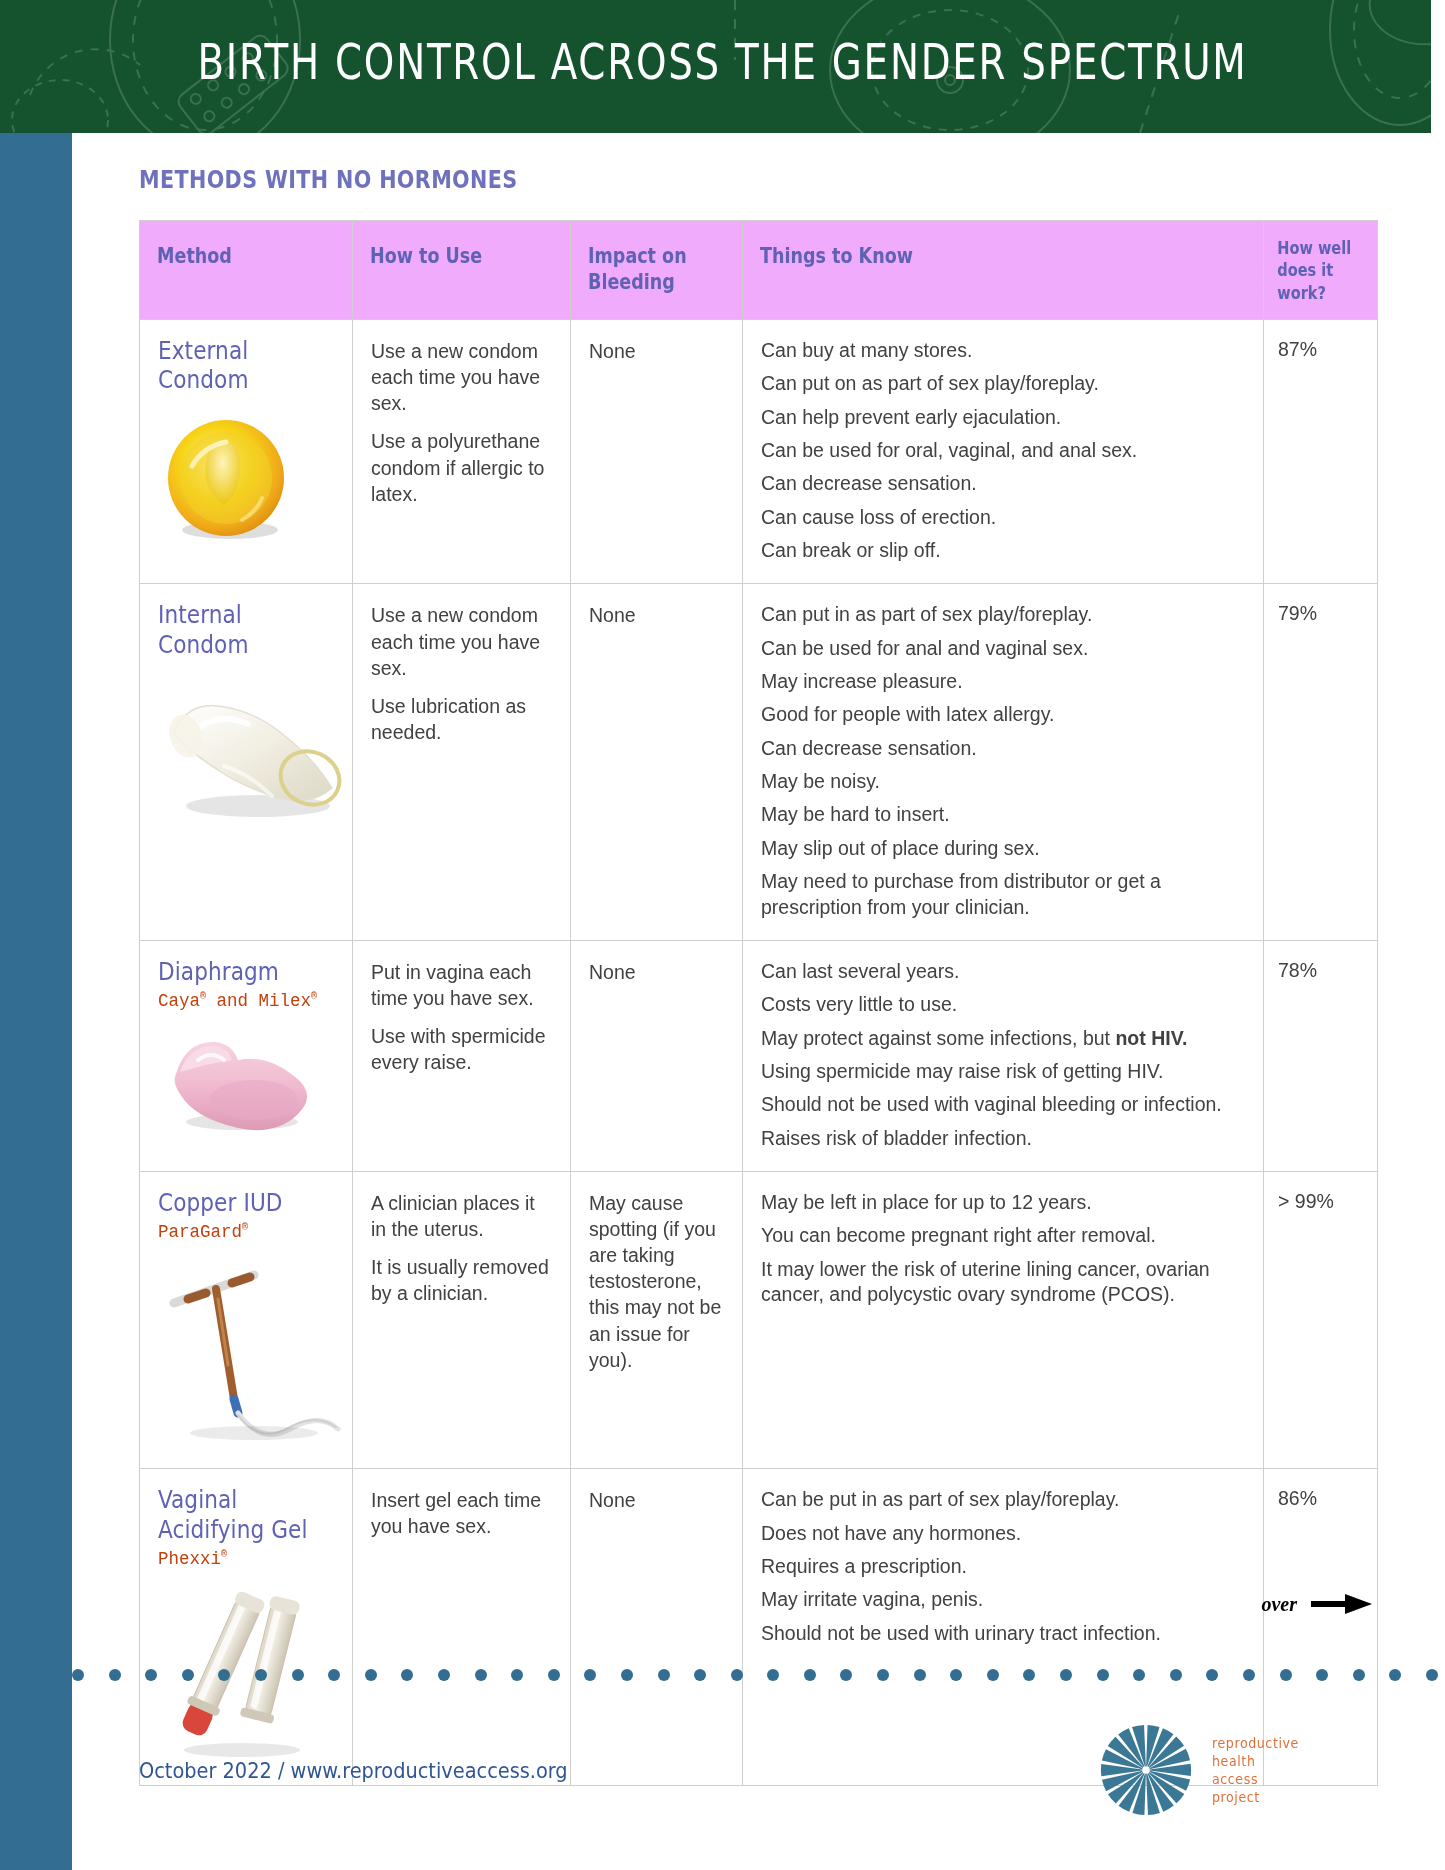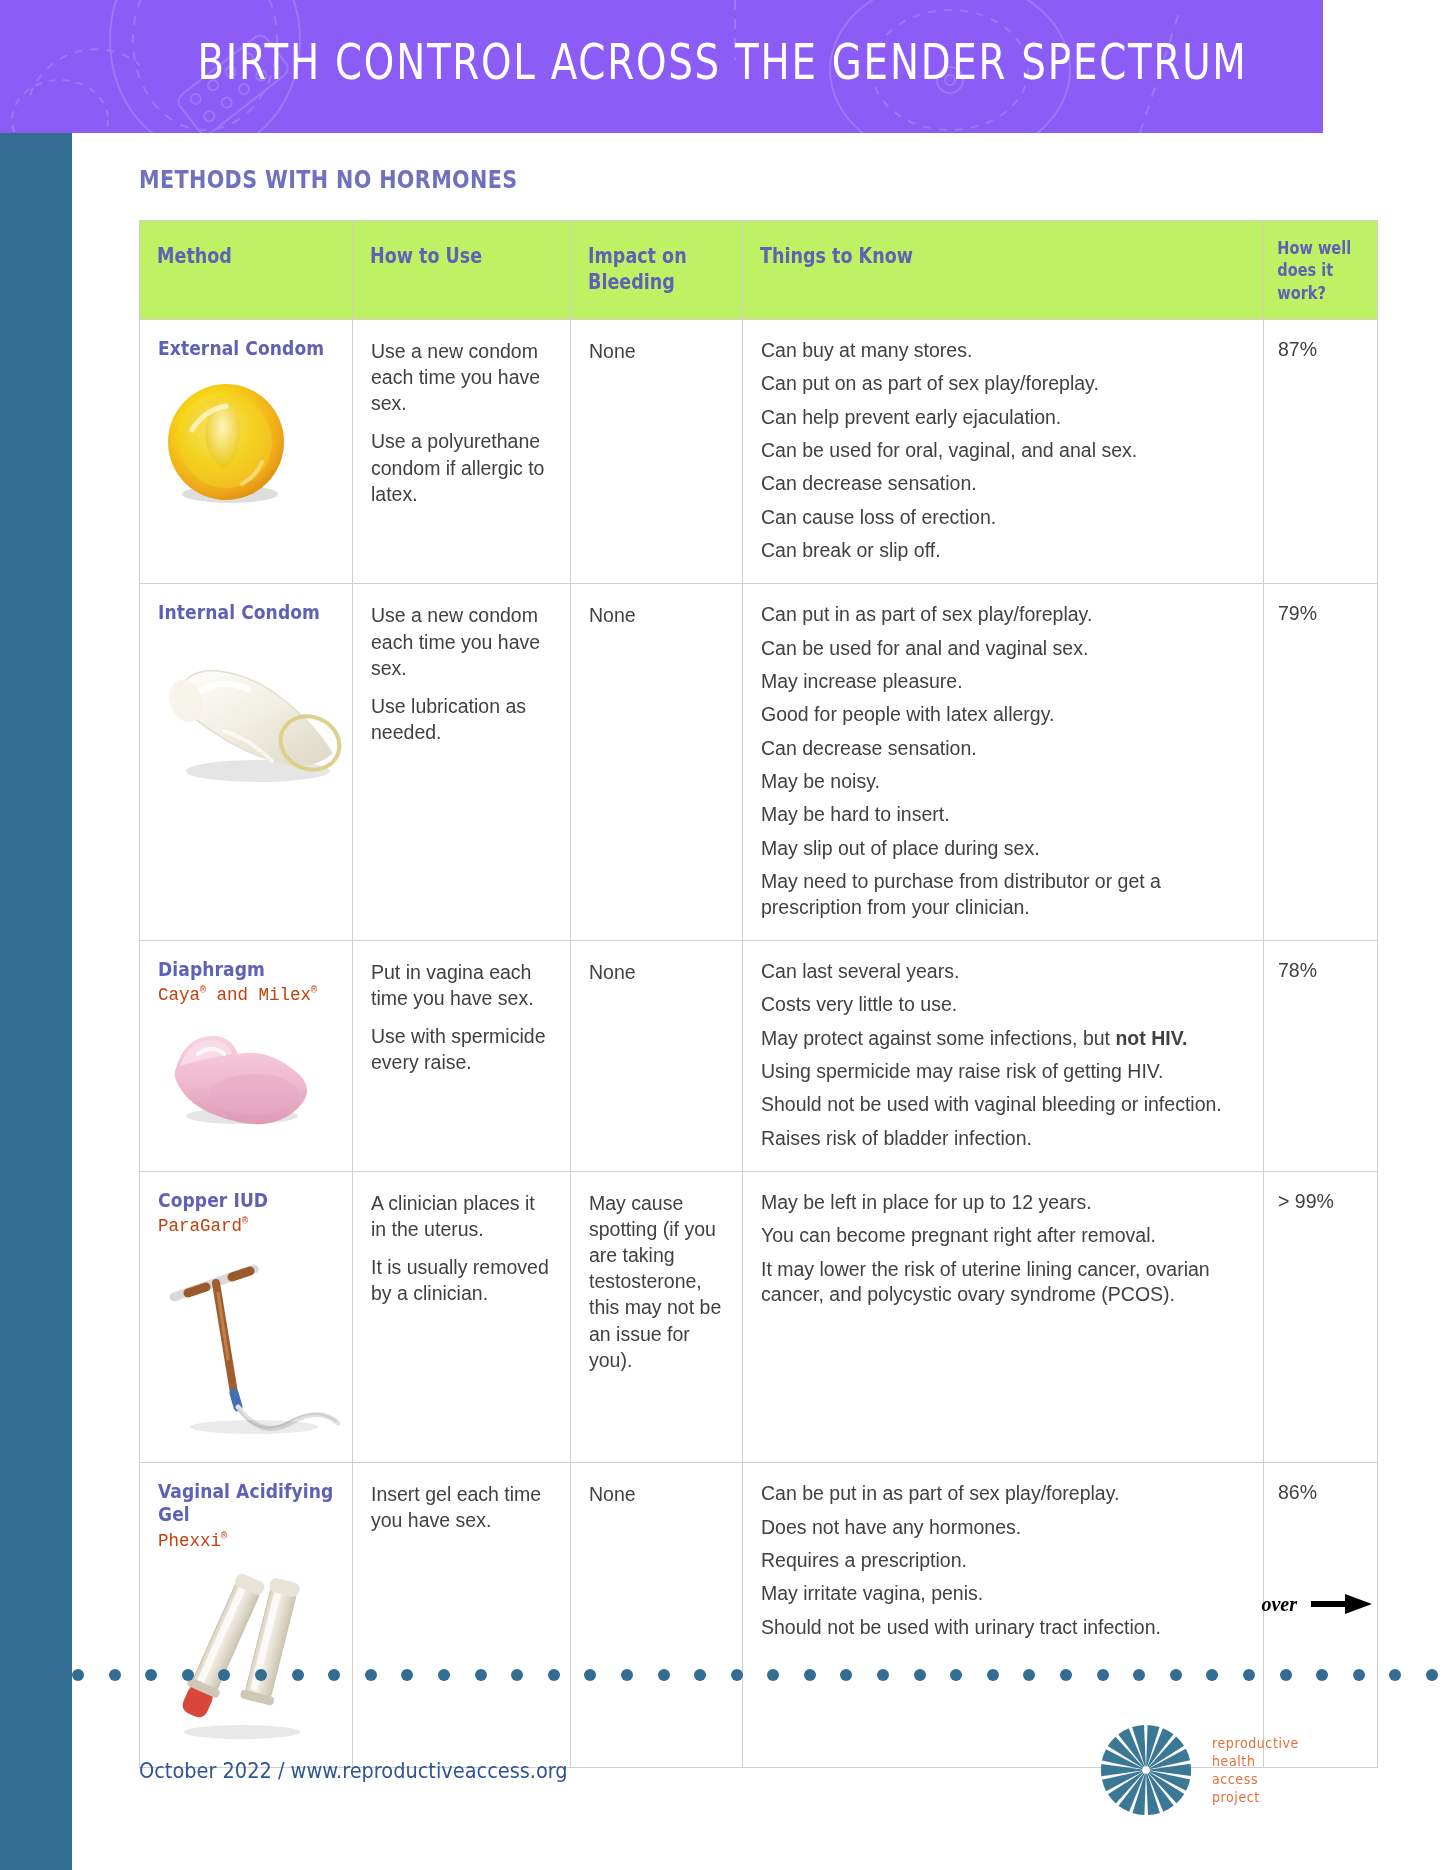"BIRTH CONTROL ACROSS THE GENDER" .banner { background: #8b5cf6 -> #14532d; width: 1323px -> 1431px }
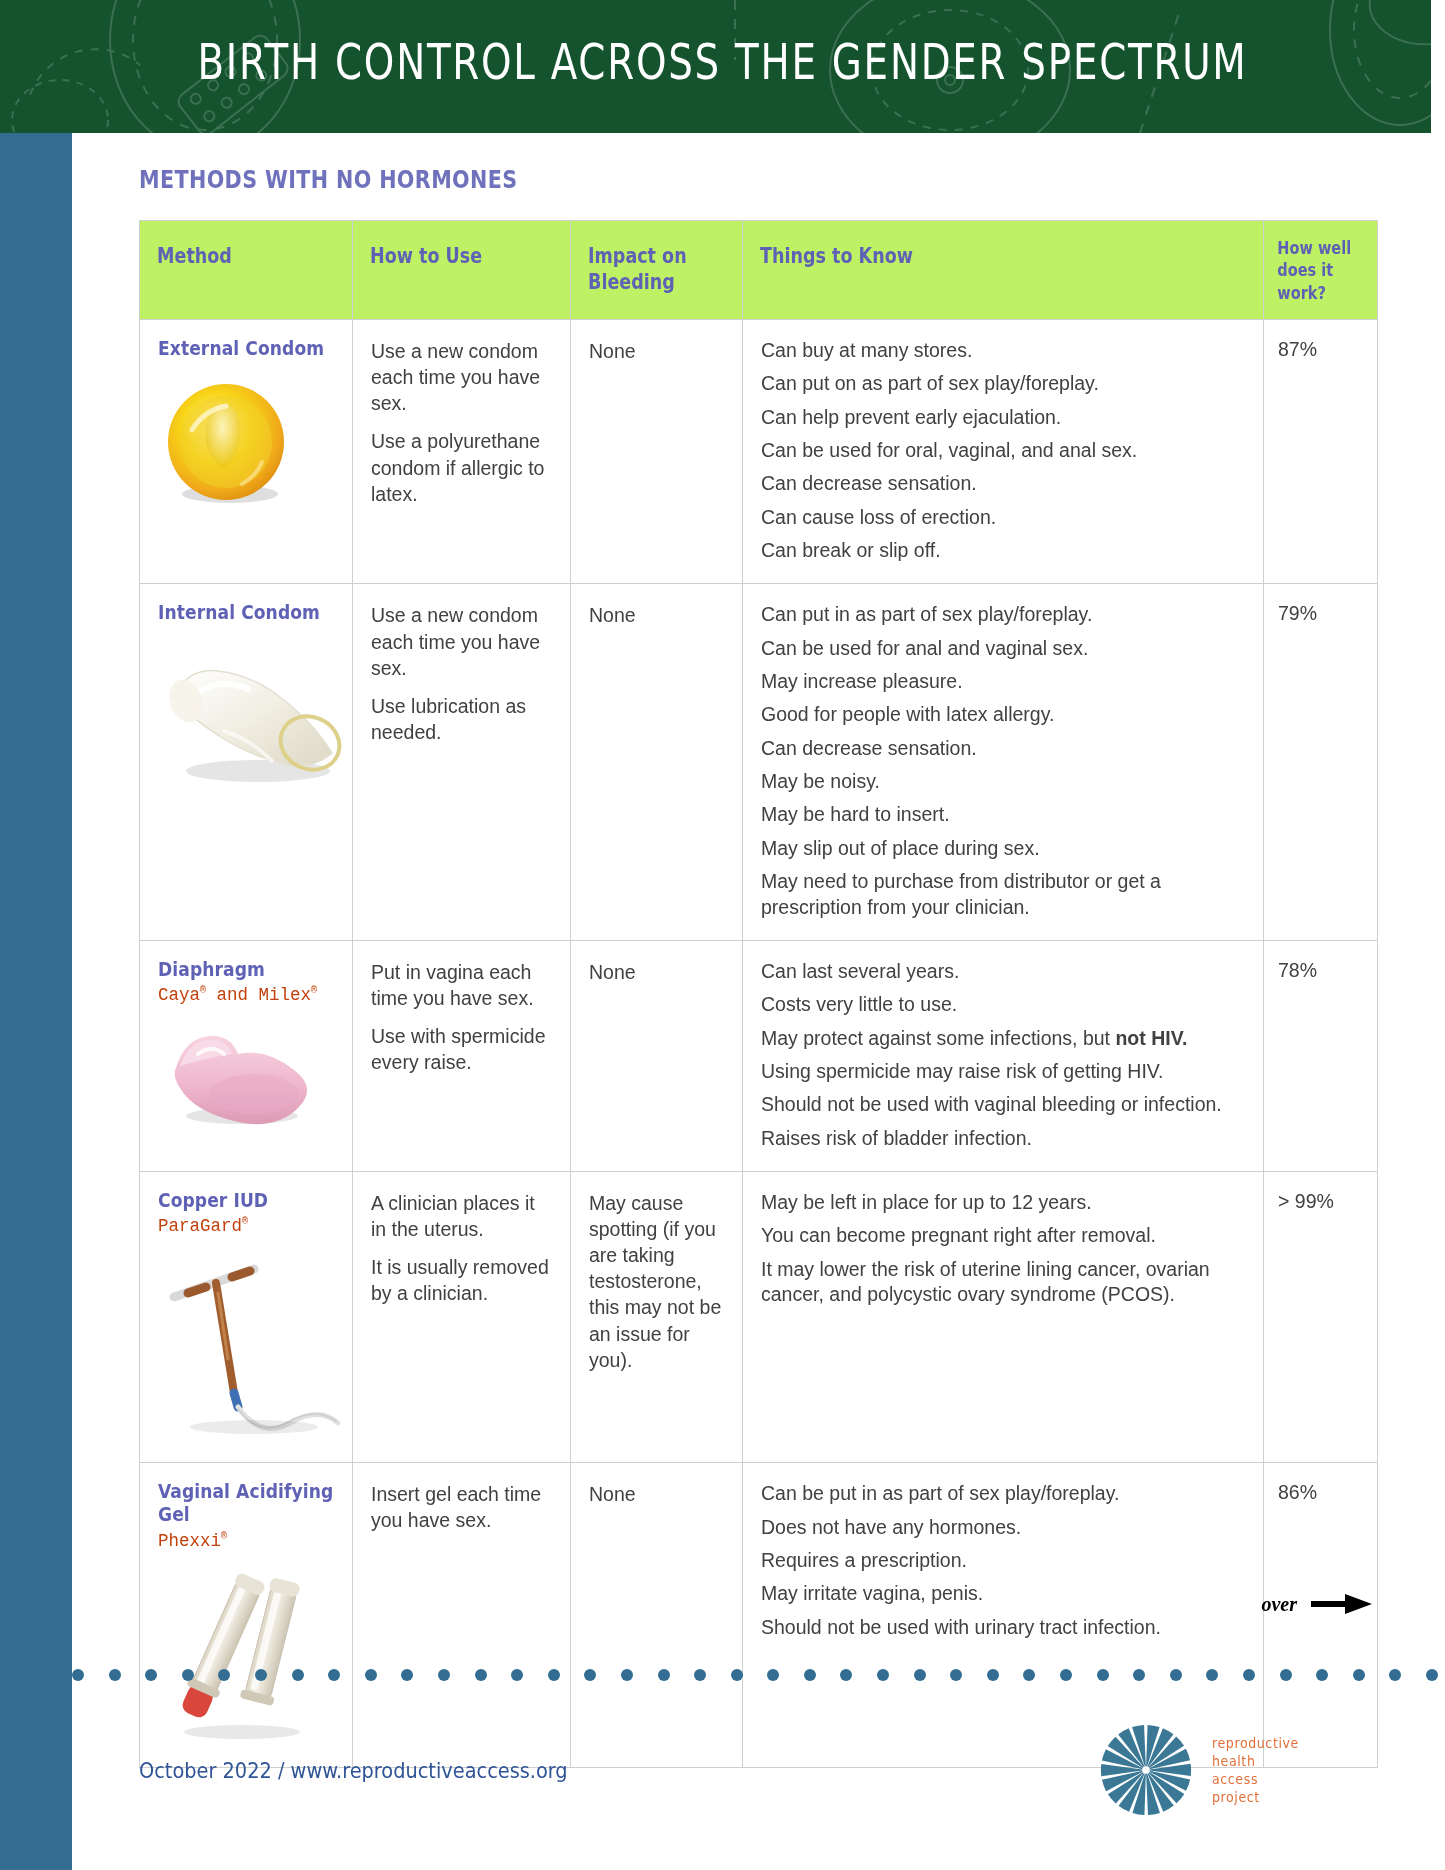"Method" thead th { background: #bef264 -> #f0abfc }
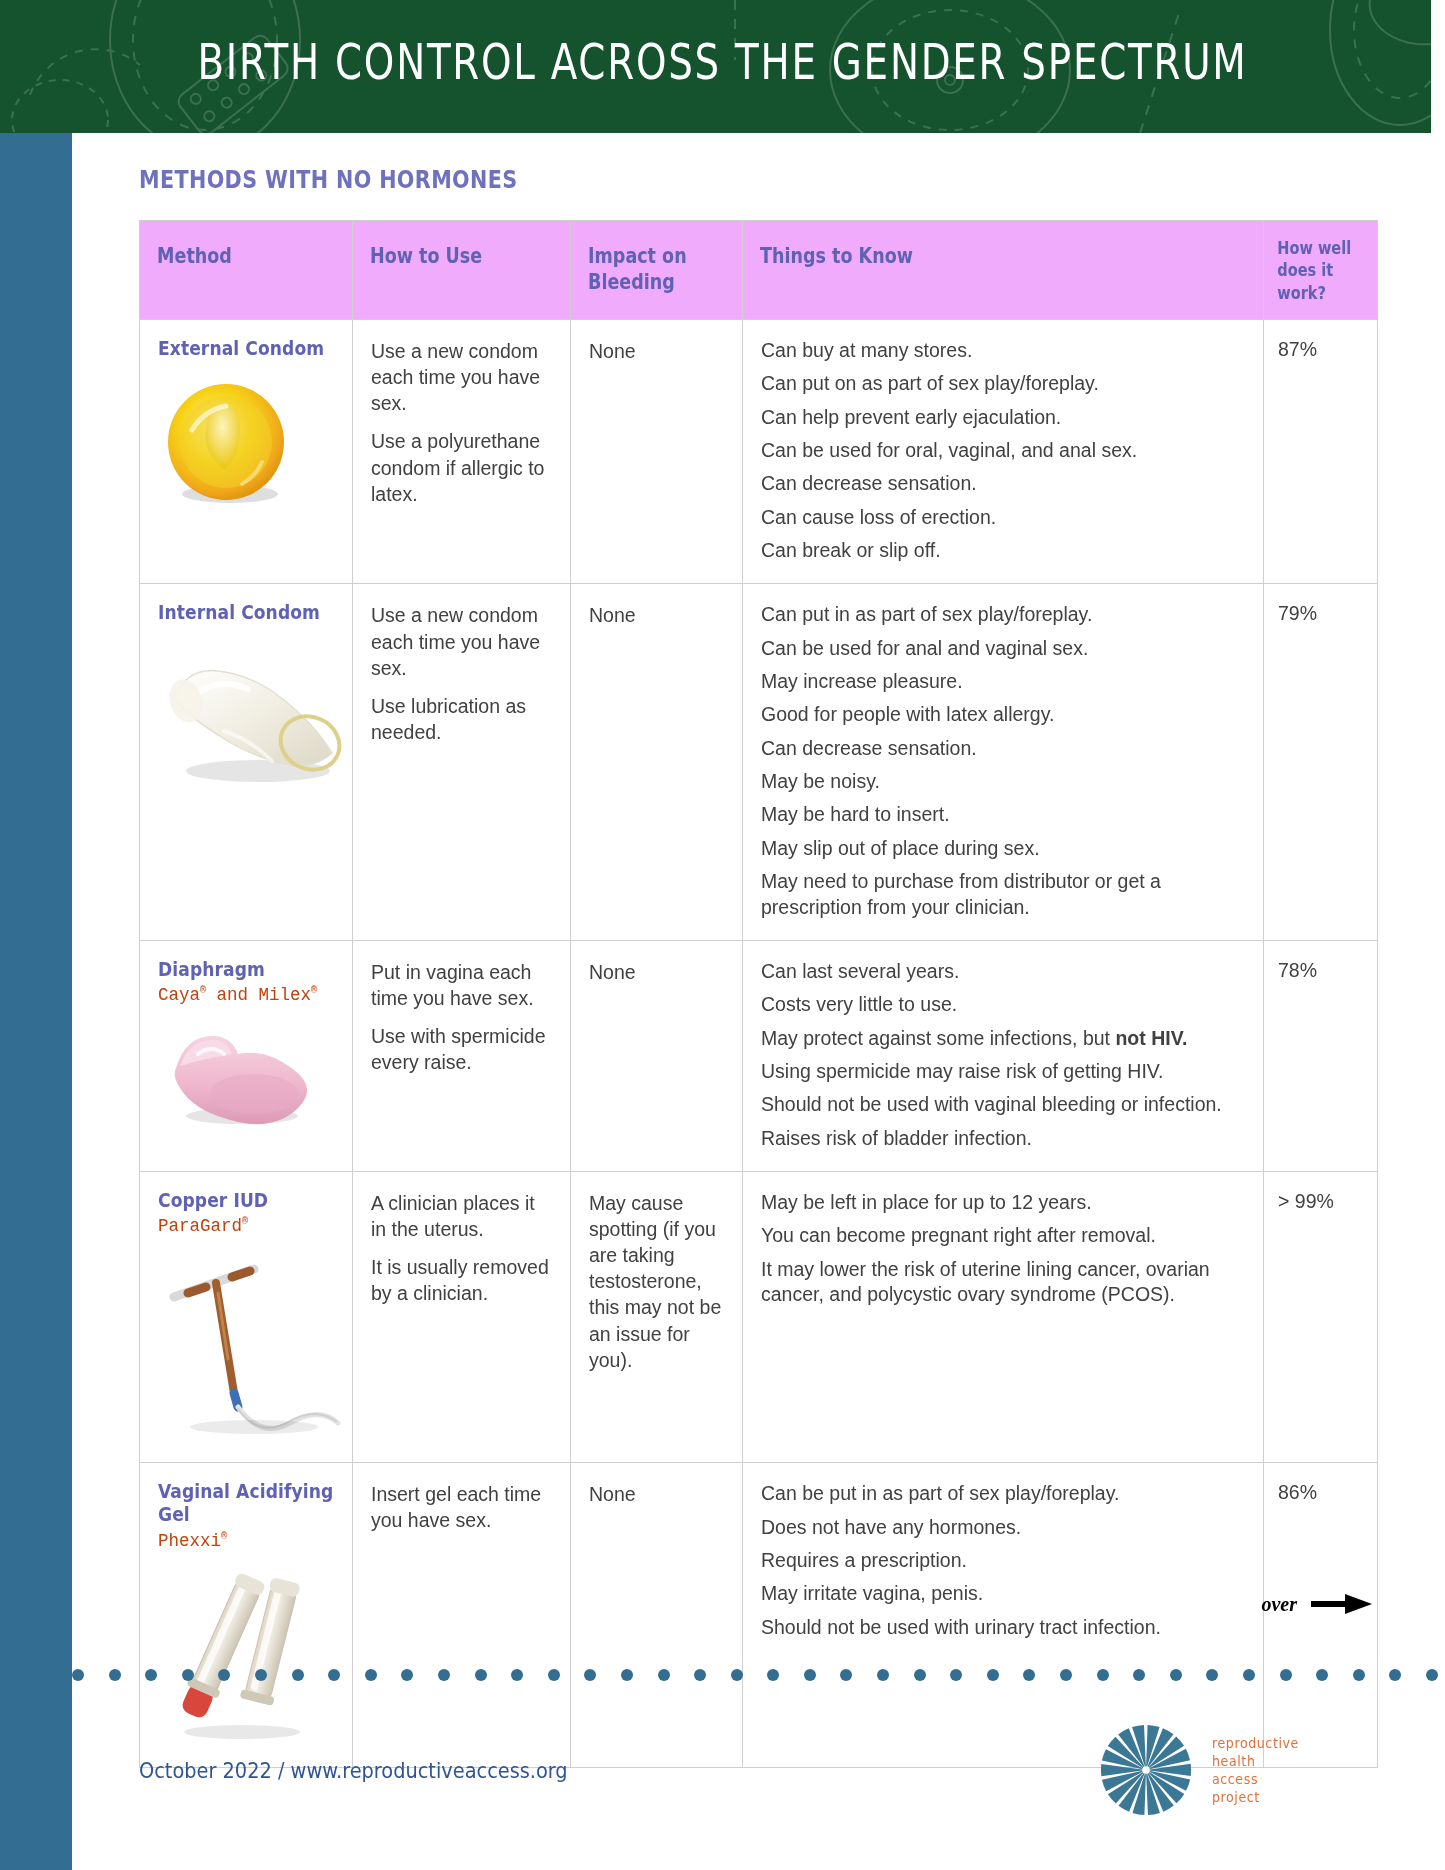"External Condom" .method-name { font-size: 19px -> 24px; font-weight: bold -> normal }
